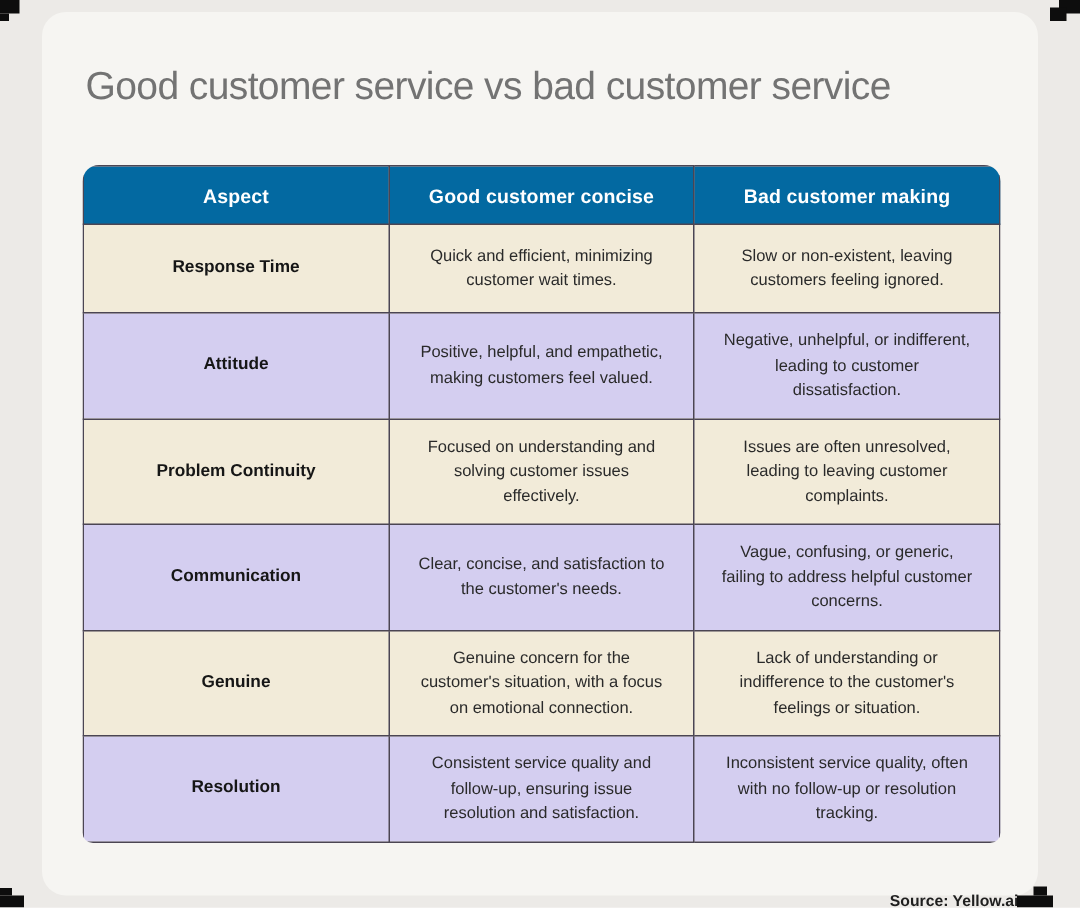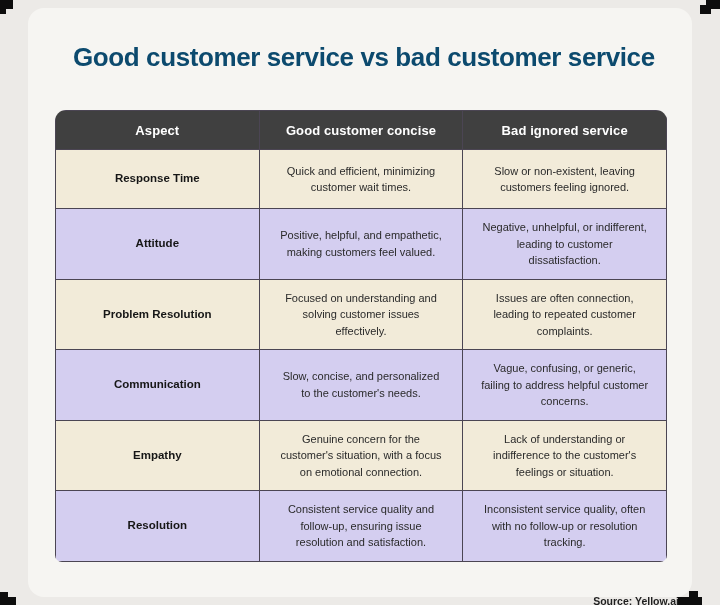"Good customer service vs bad" .title { color: #0c4a6e -> #737373; font-weight: 700 -> 400; margin-left: 18px -> 2px }
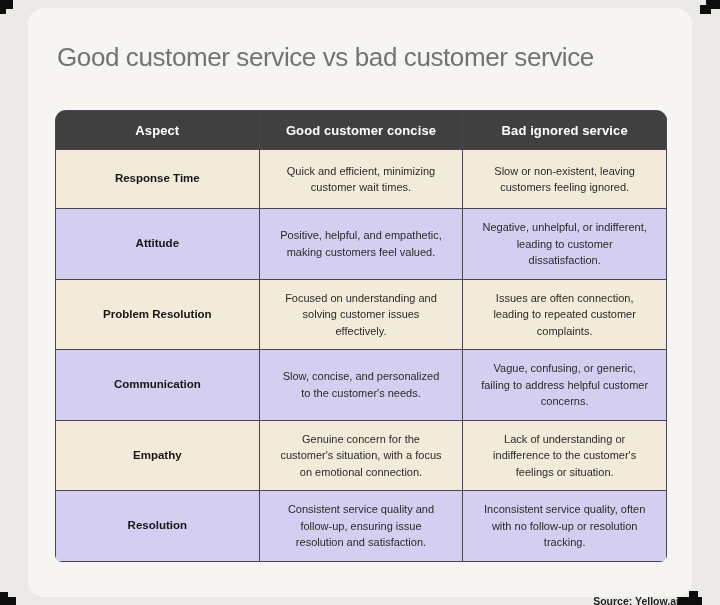"Aspect" thead th { background: #404040 -> #0369a1 }
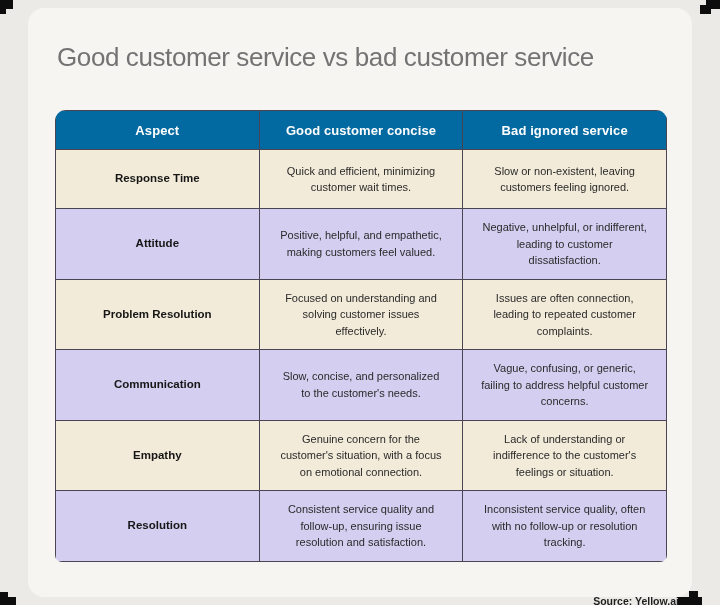"Bad ignored service" th { text: ignored service -> customer making }
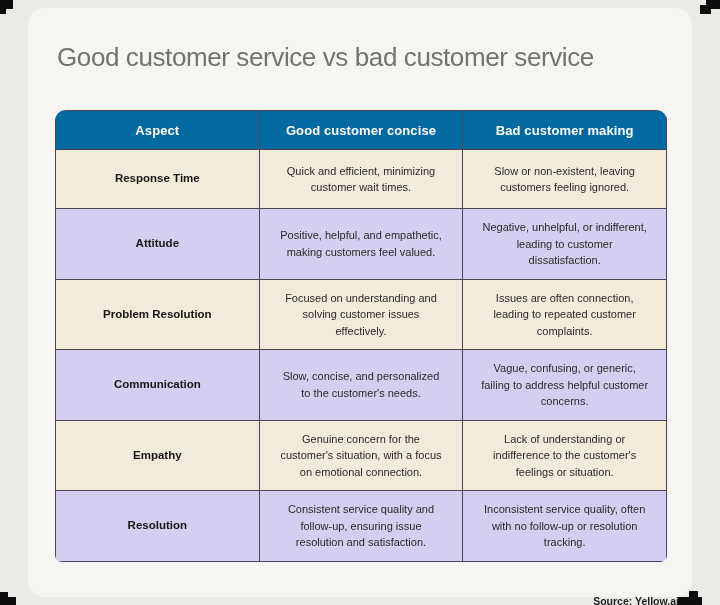"Issues are often connection, leading" td { text: connection, leading to repeated -> unresolved, leading to leaving }
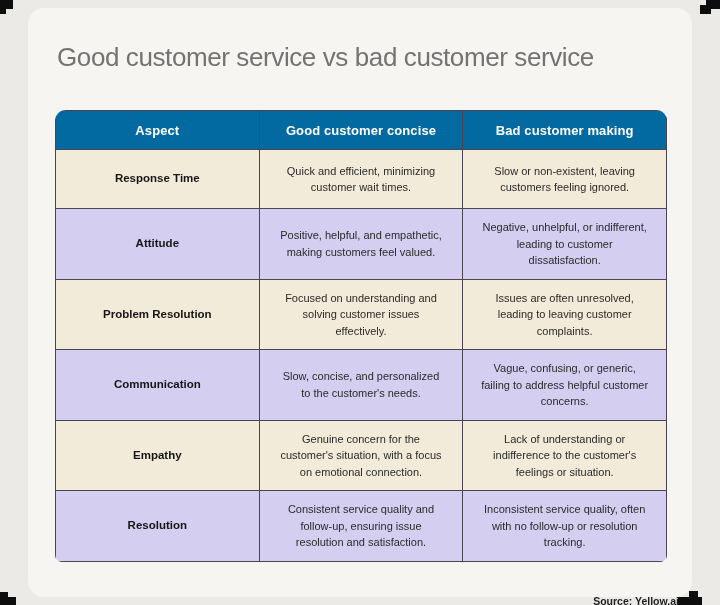"Problem Resolution" td.aspect { text: Resolution -> Continuity }
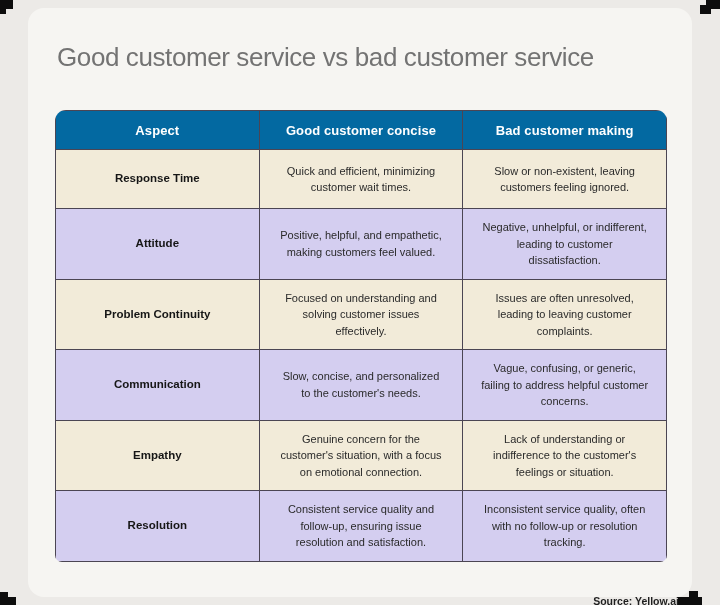"Slow, concise, and personalized to" td { text: Slow, concise, and personalized -> Clear, concise, and satisfaction }
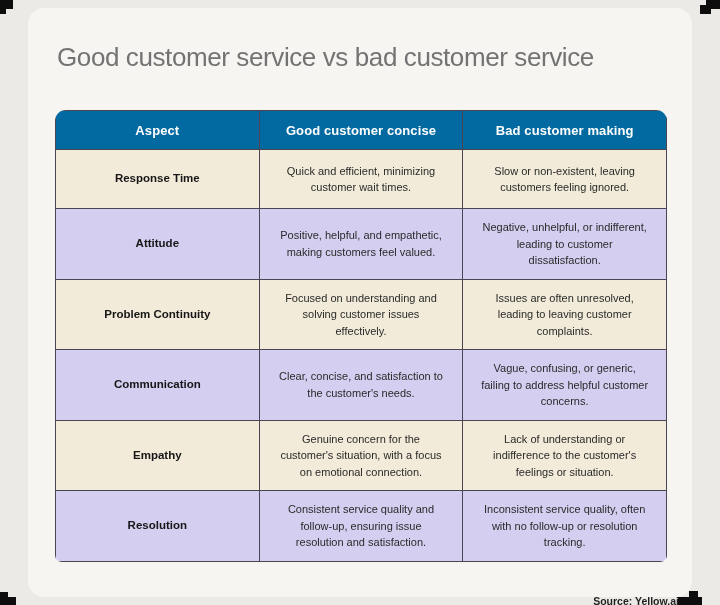"Empathy" td.aspect { text: Empathy -> Genuine }
